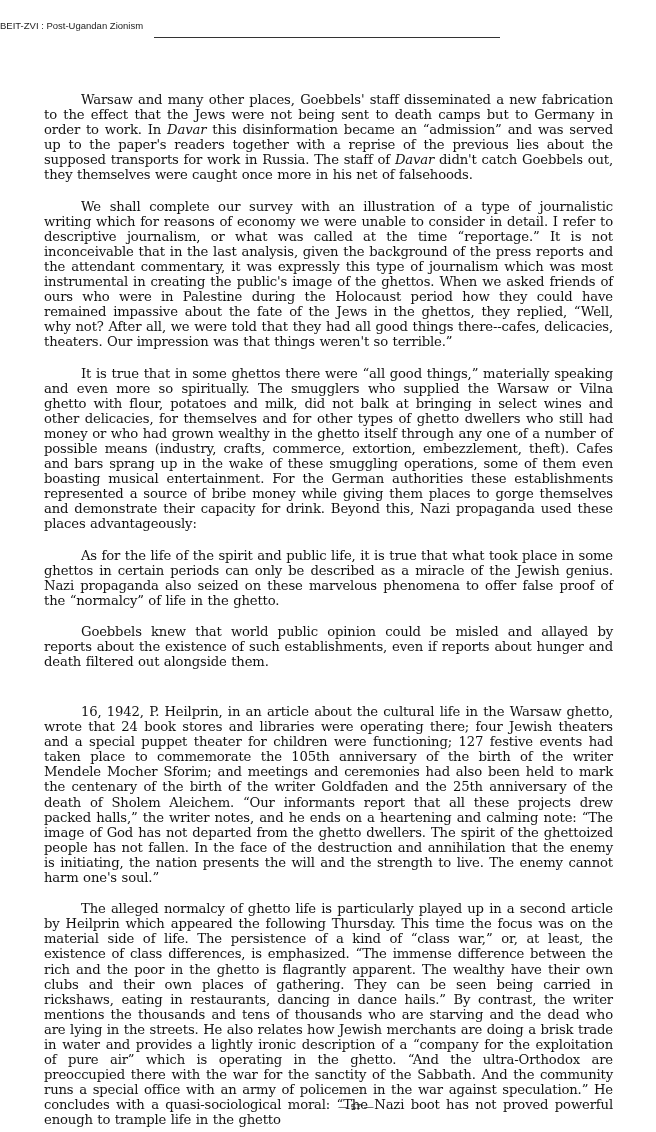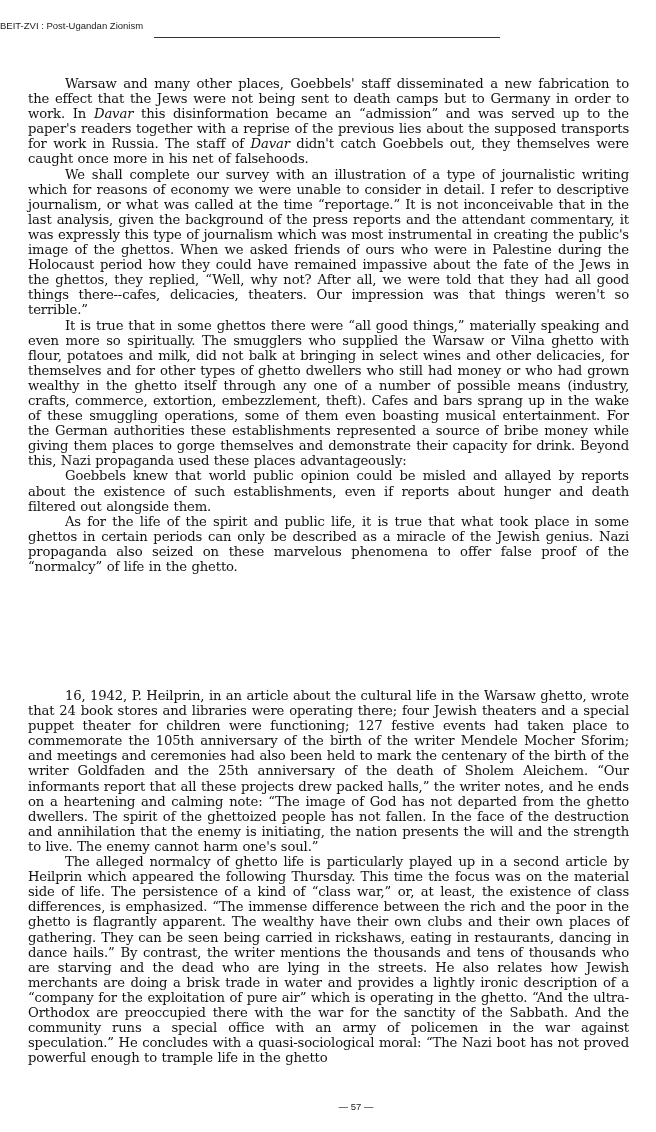"Warsaw and many other places," .text-block p { margin: 0 -> 16px }
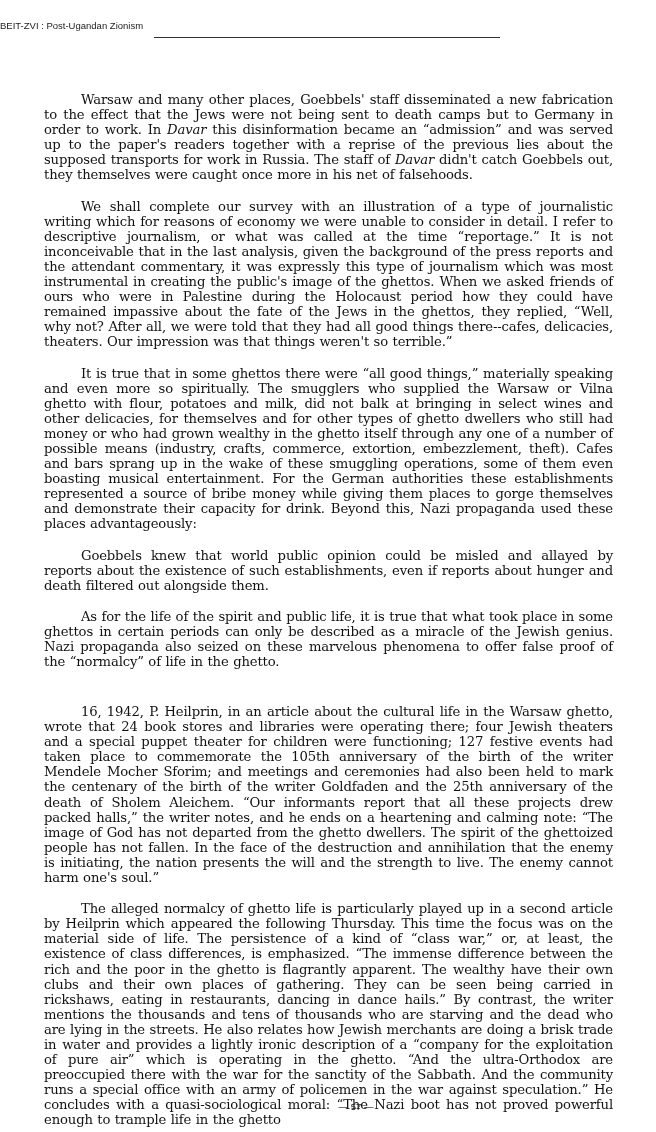"Goebbels knew that world public" p { order: before "As for the life of" -> after "As for the life of" }
